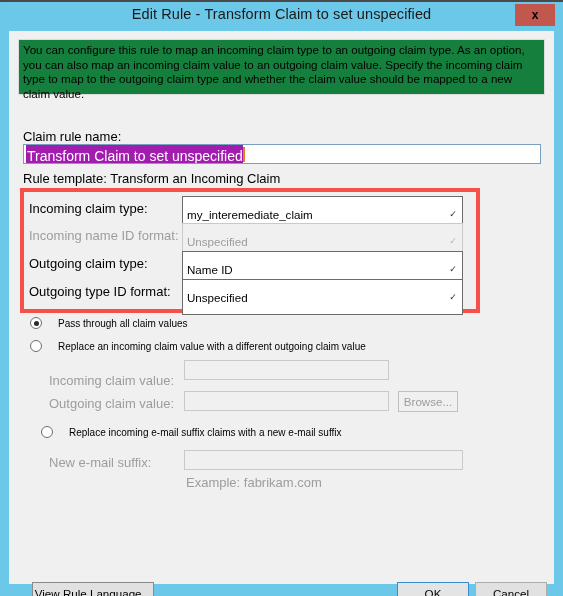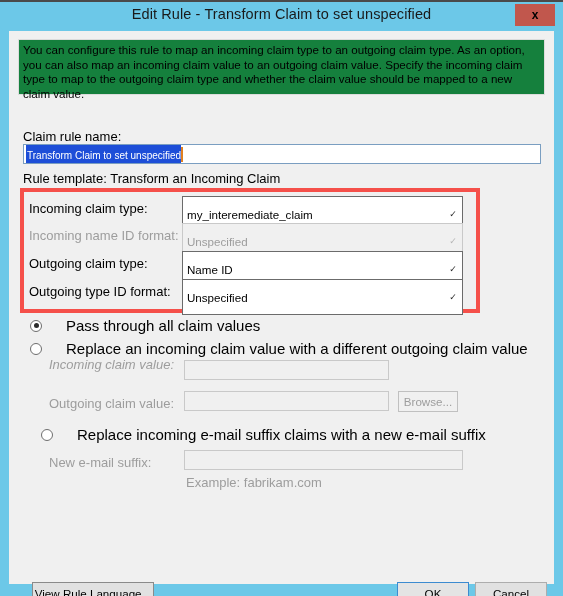"Transform Claim to set unspecified" #claim-rule-name-value { background: #1d4ed8 -> #a21caf; font-size: 10px -> 14px }
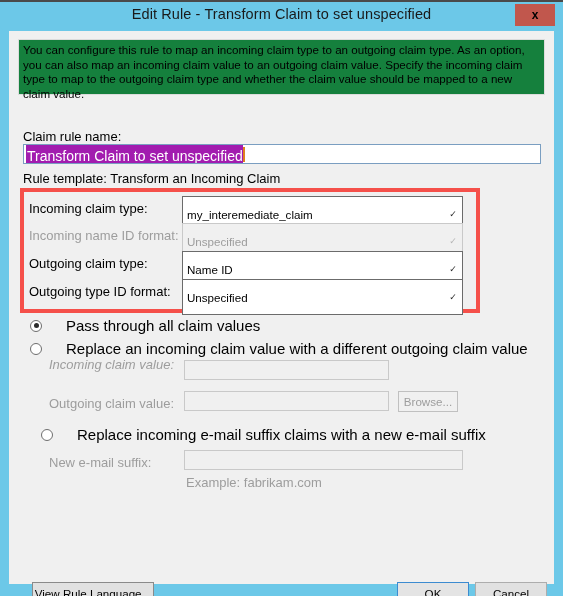"Pass through all claim values" .radio-label { font-size: 15px -> 10px; margin-left: 24px -> 16px }
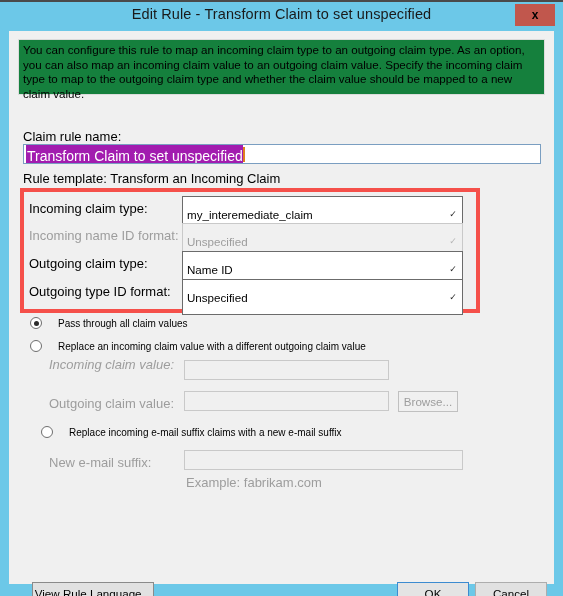"Incoming claim value:" #label-incoming-claim-value { font-style: italic -> none; top: 326px -> 342px }
